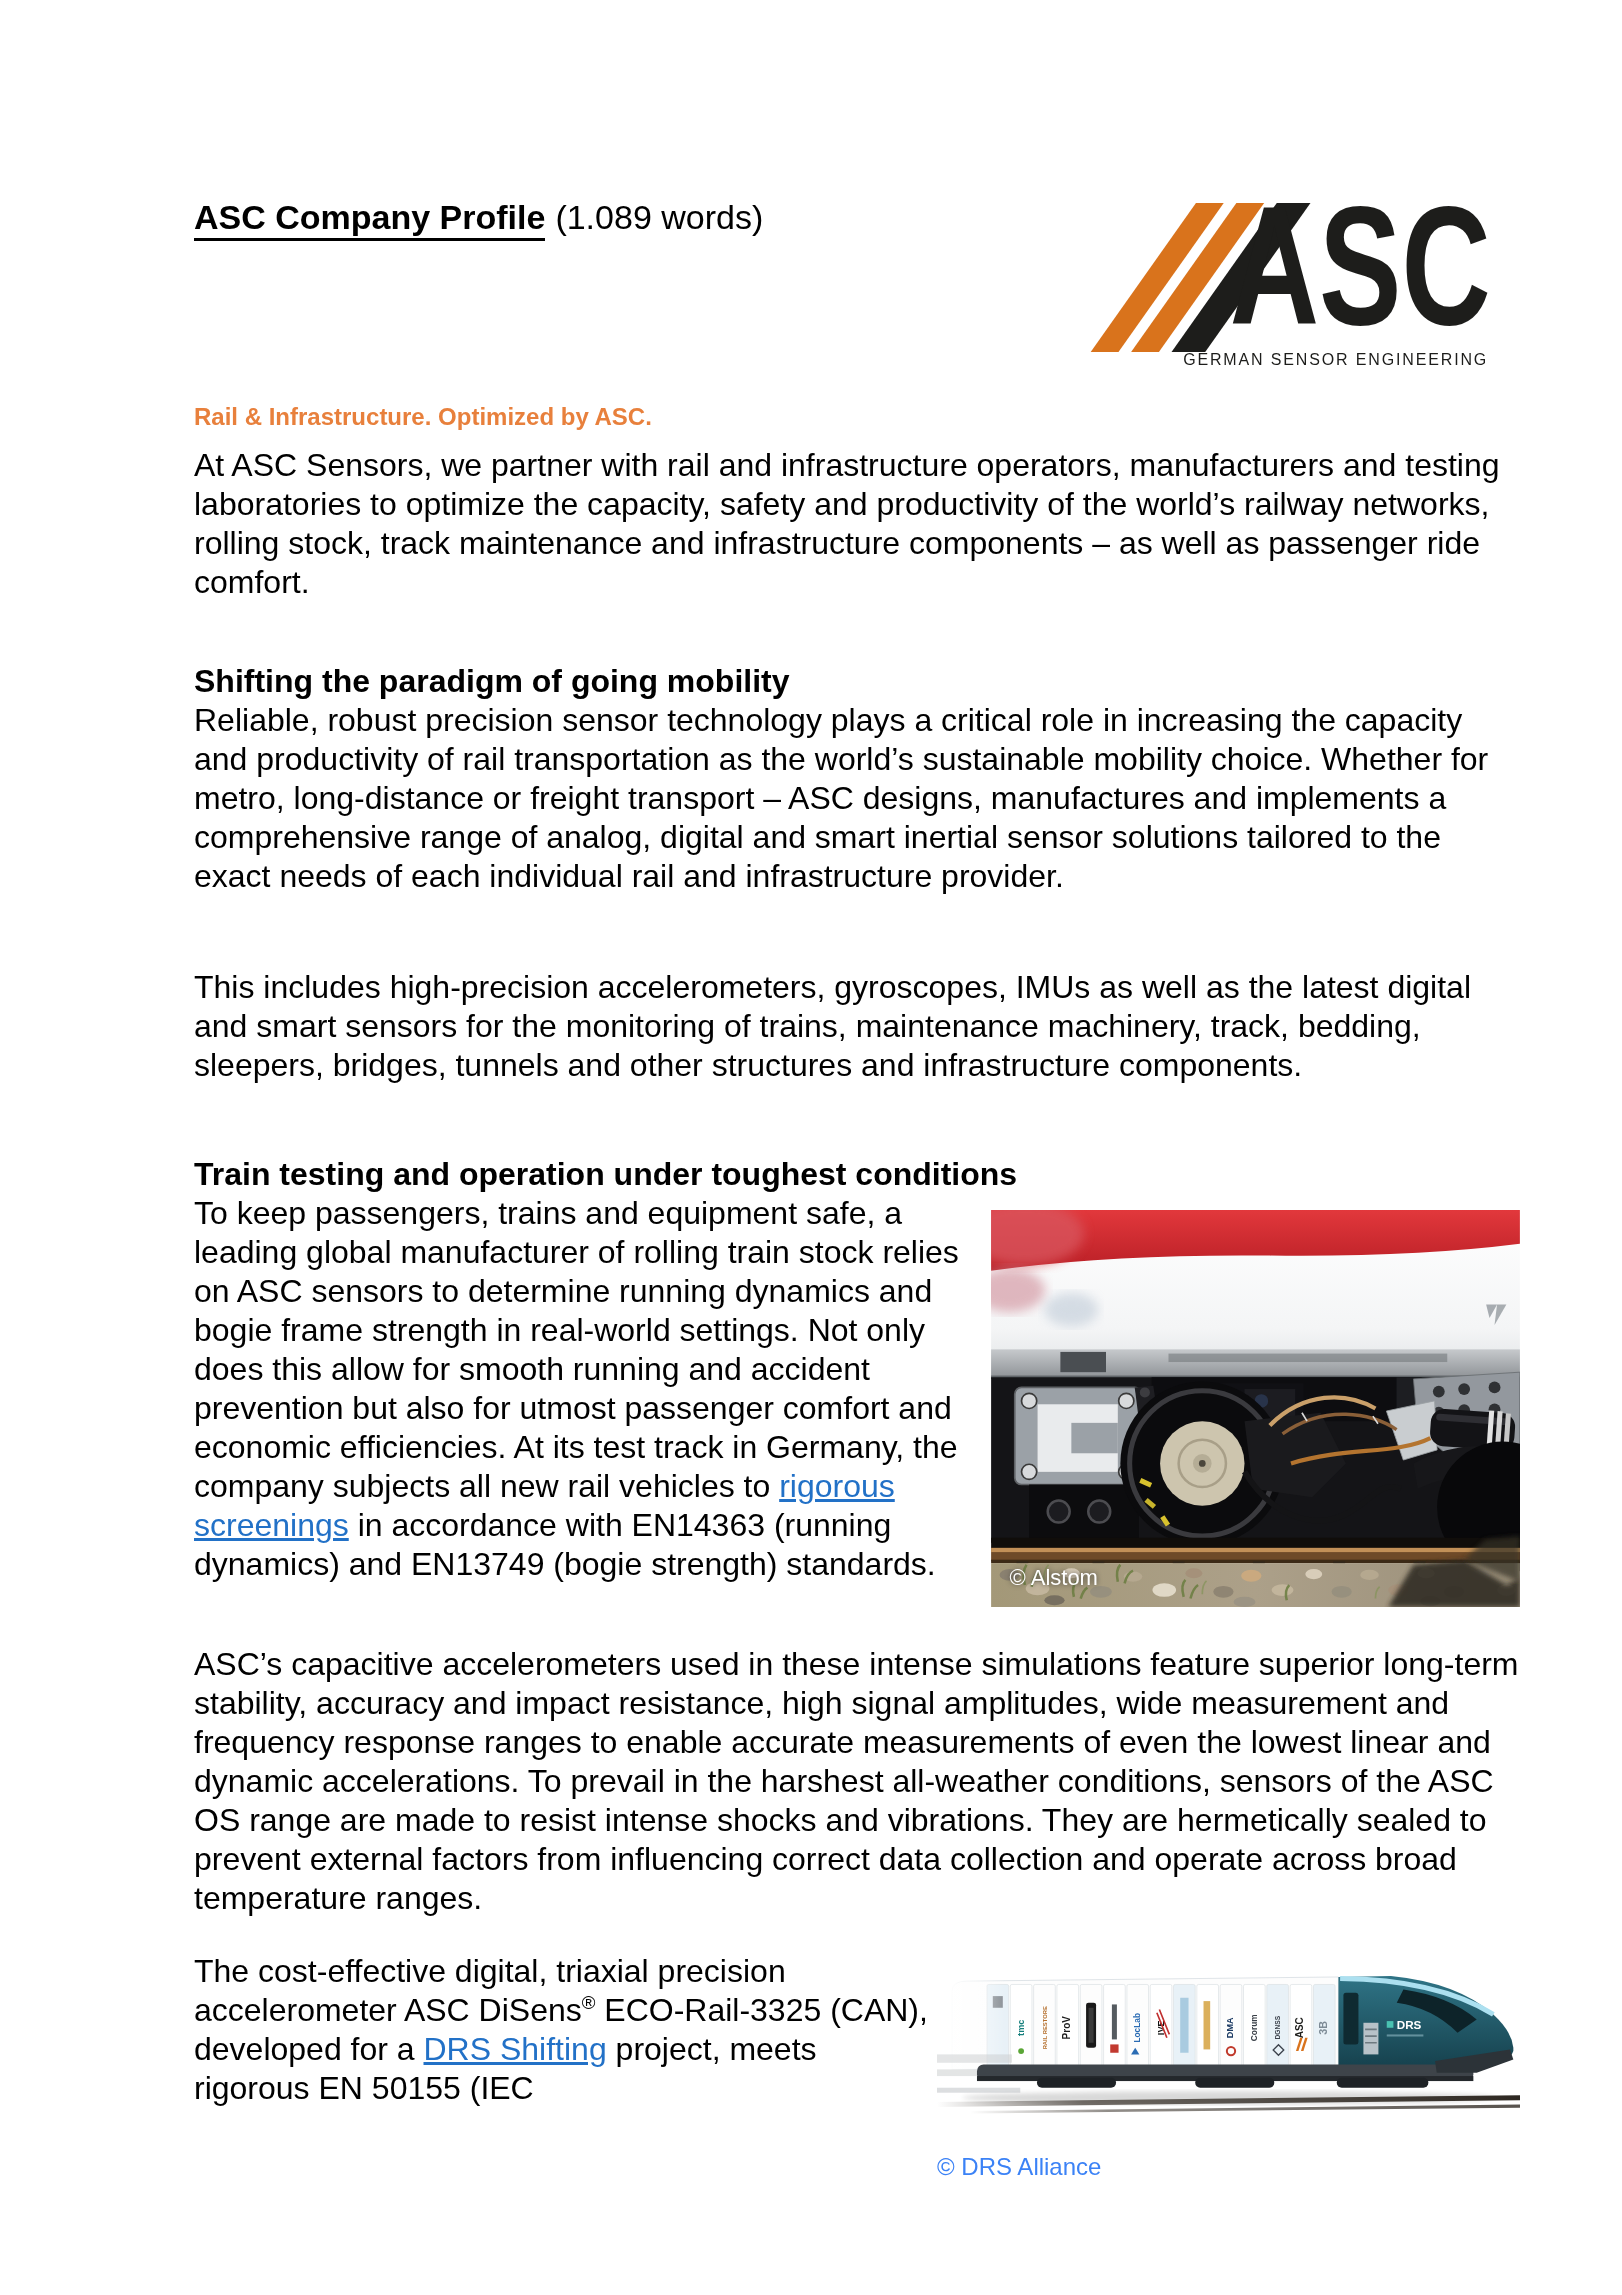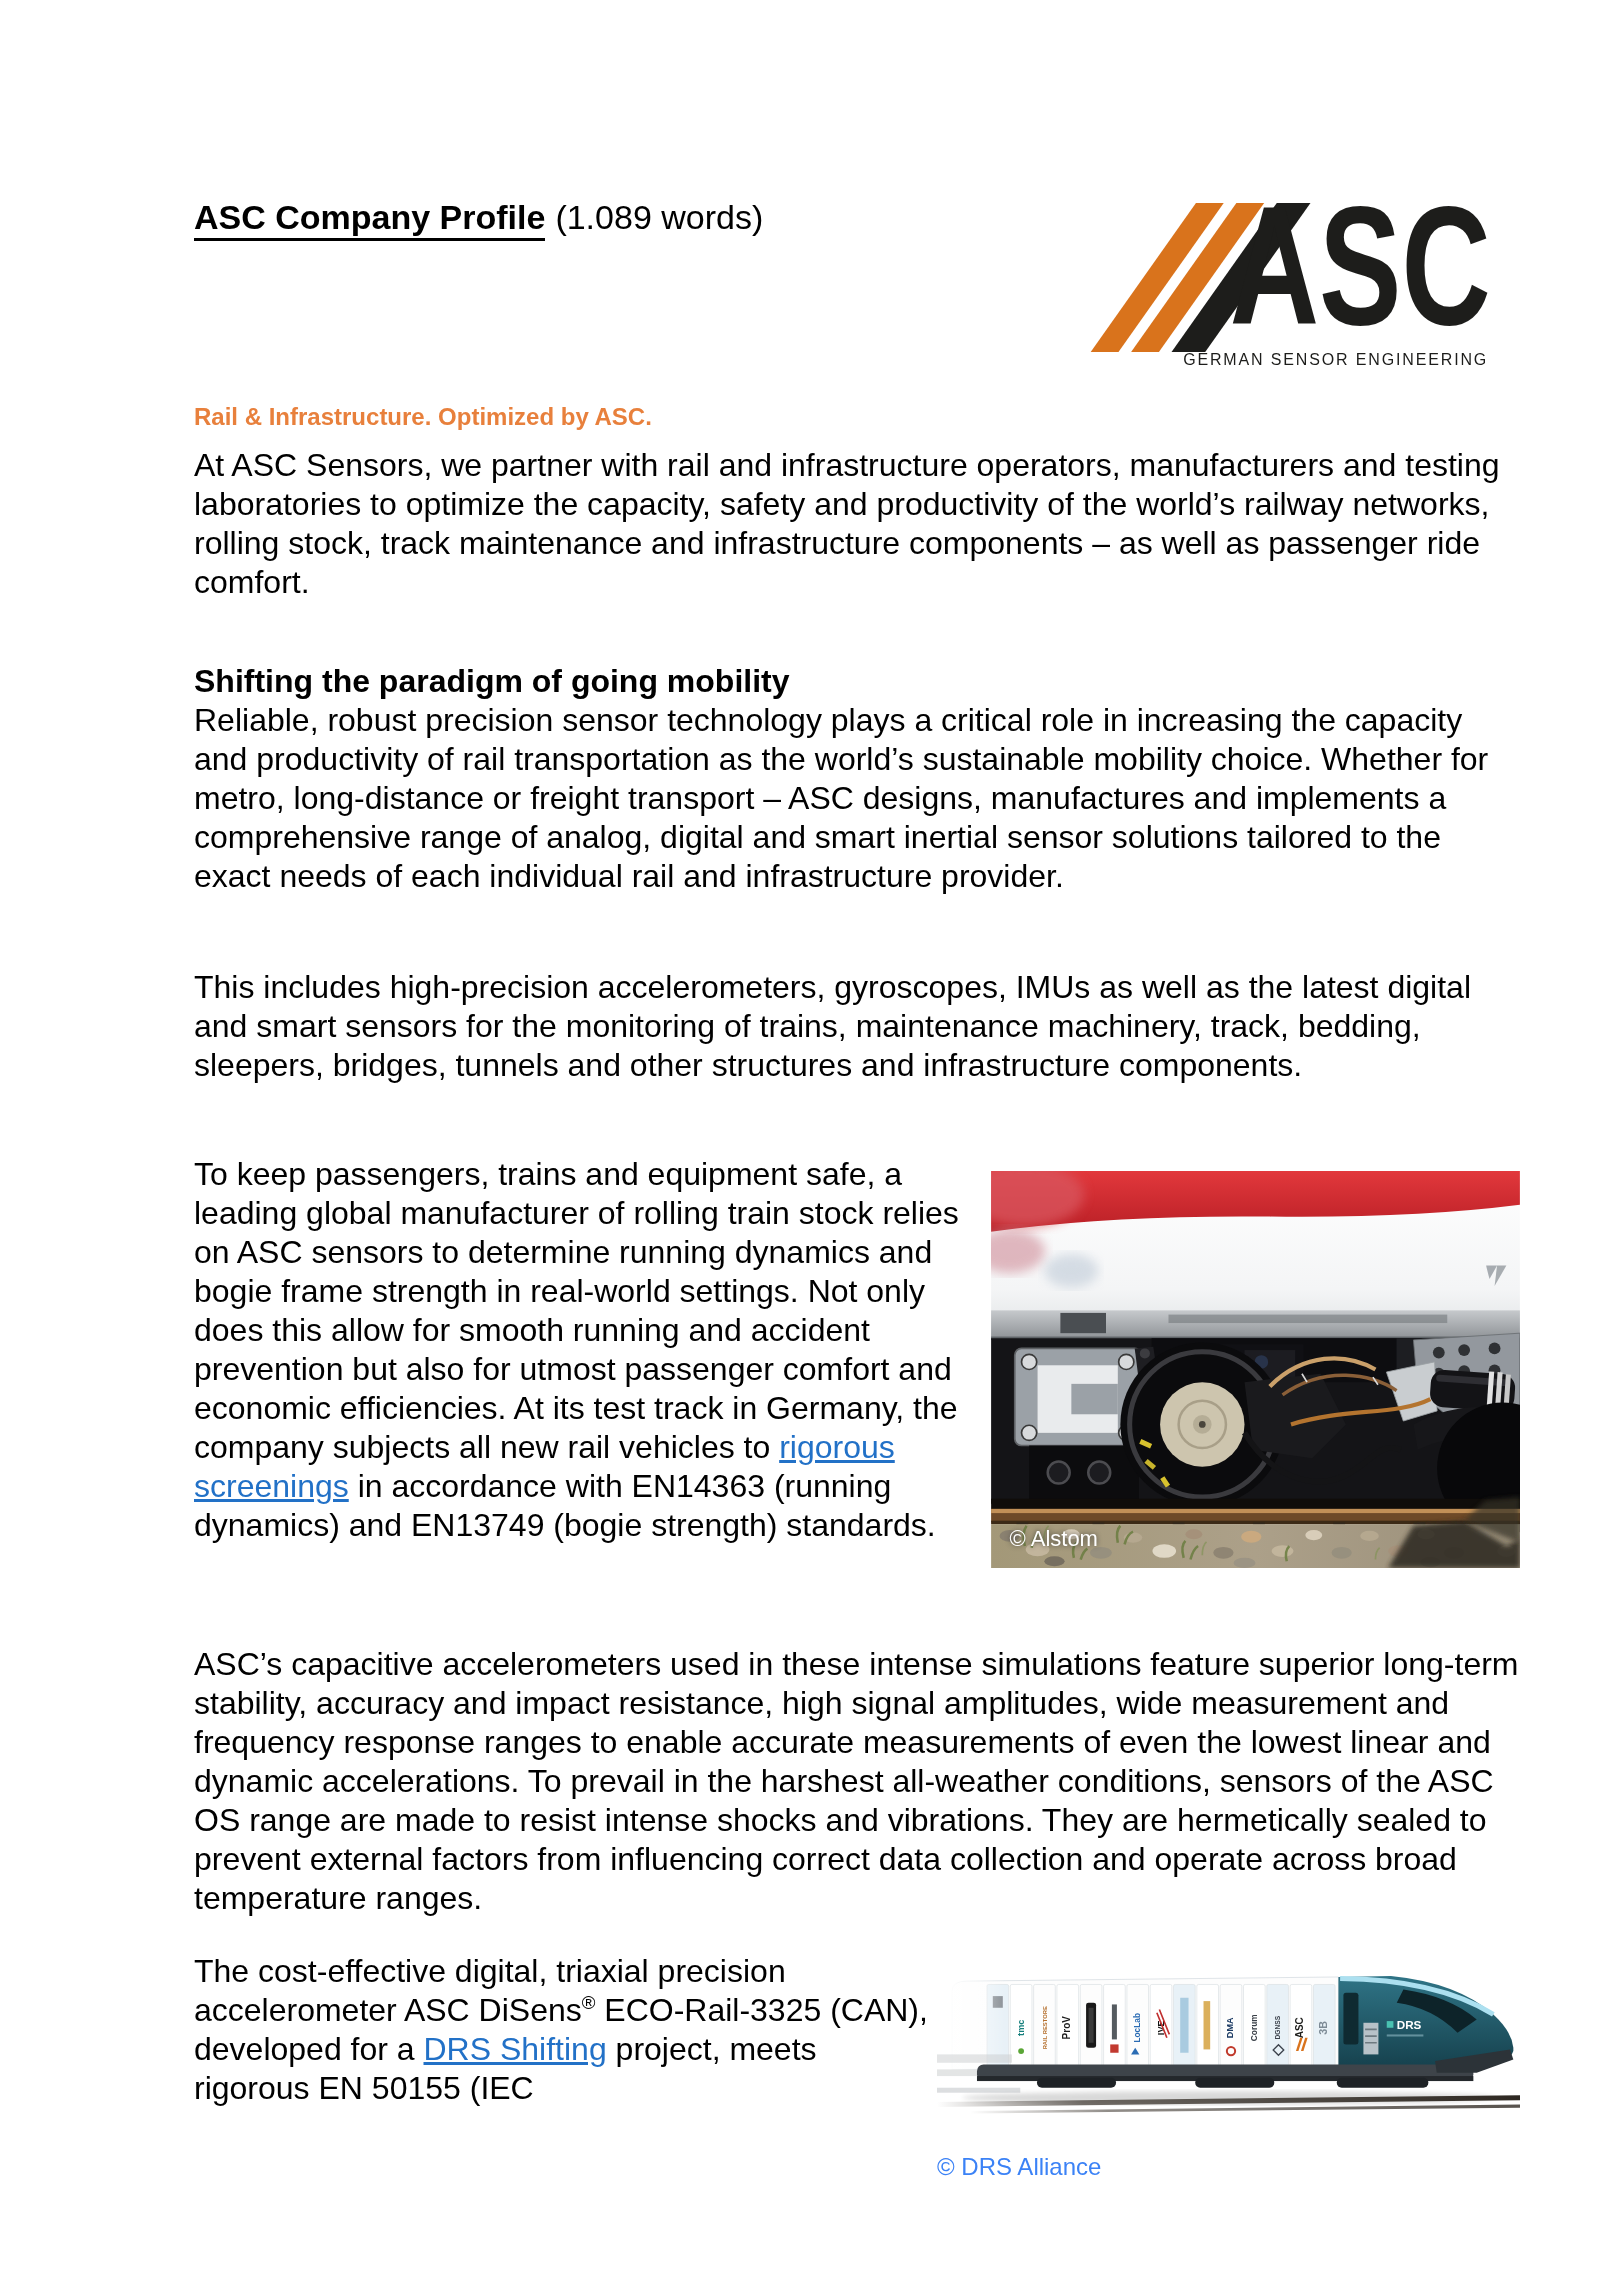"Train testing and operation under" h3 { html: none -> <h3>Train testing and operation under toughest conditions</h3> }
